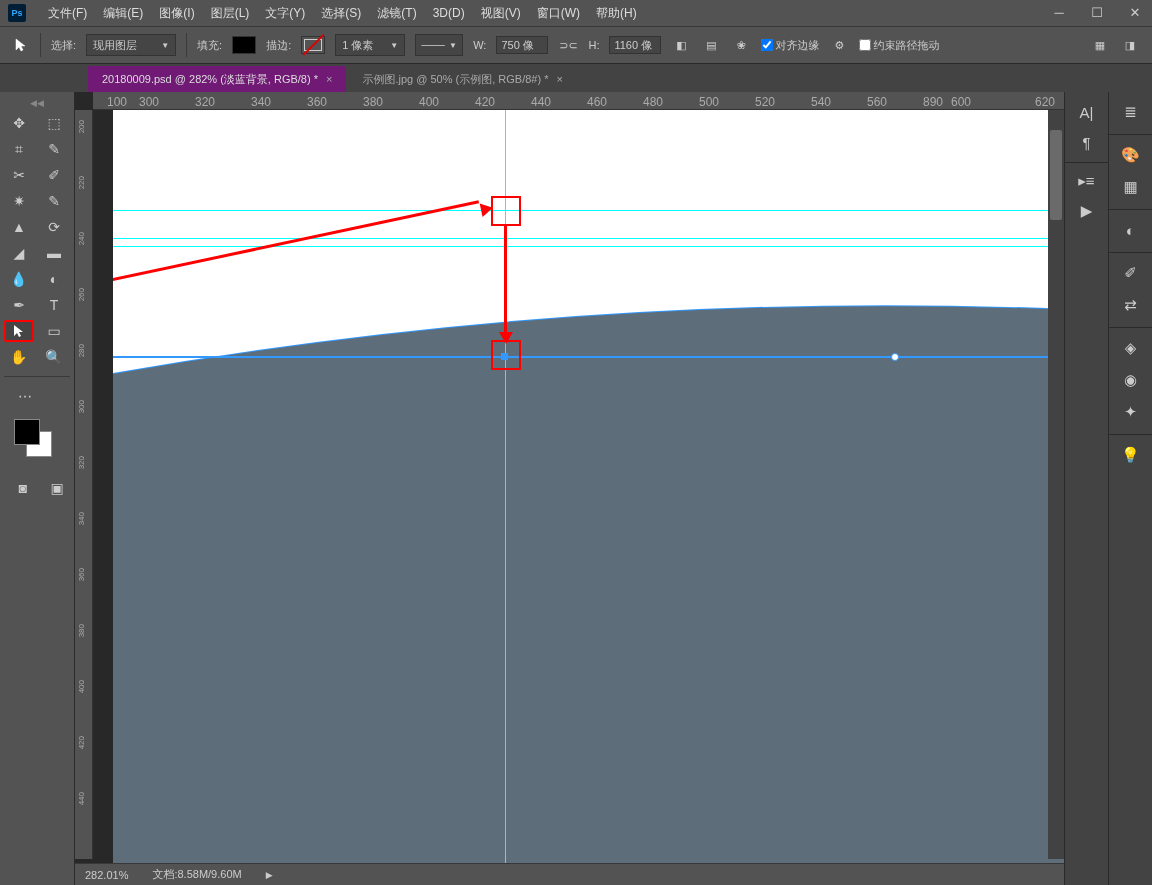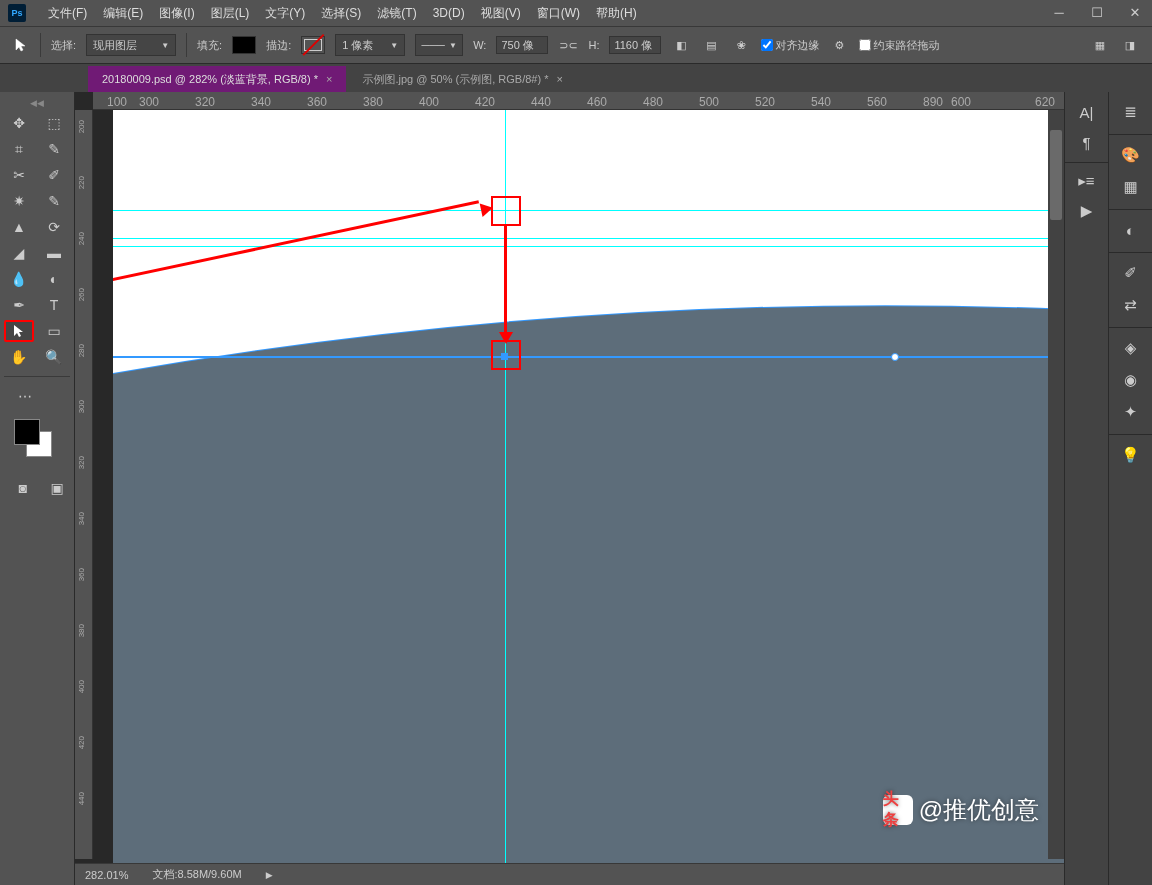"头条" div.watermark { html: <div> <div>头条</div> <span>@推优创意</span> </div> -> none }
